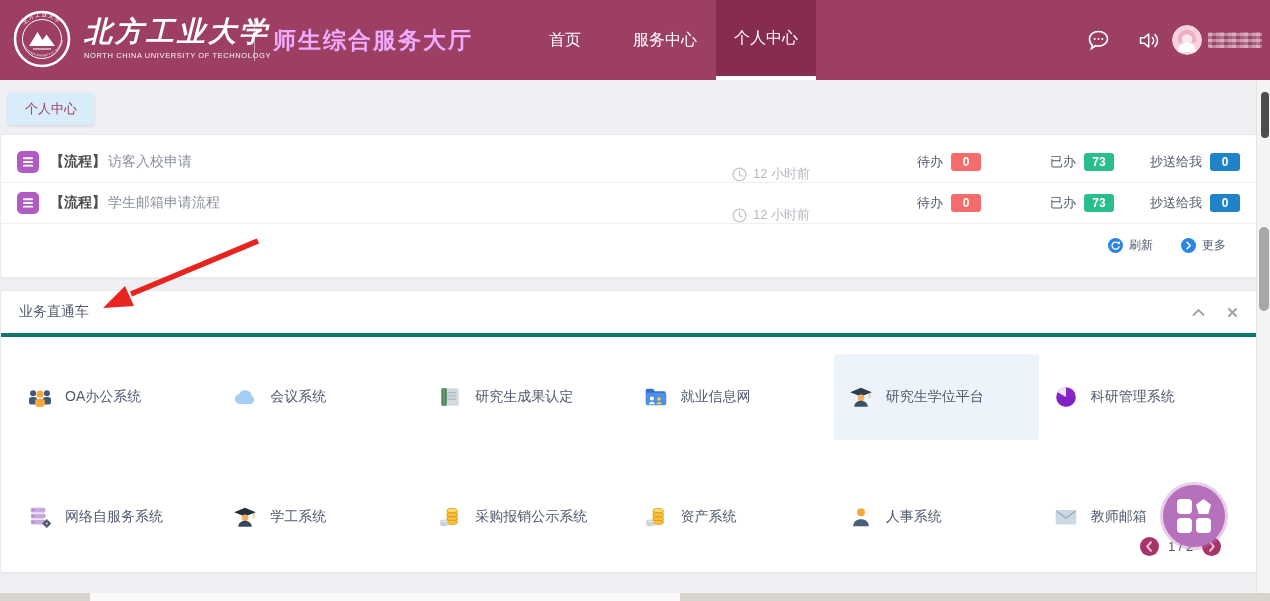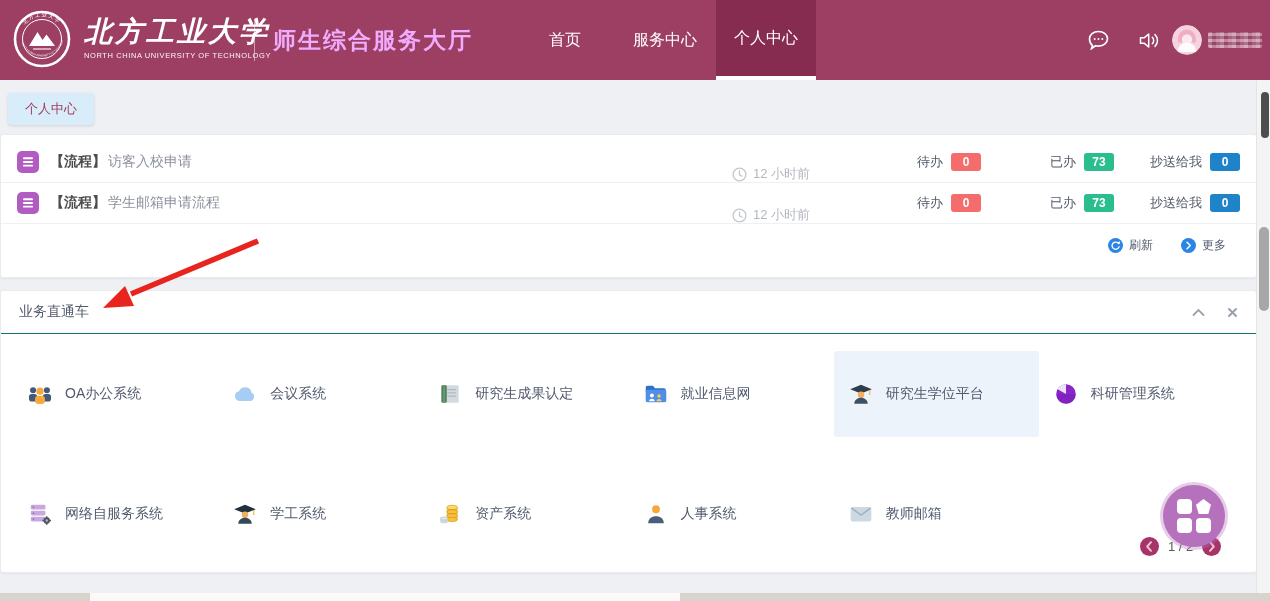"业务直通车" .sec-hd { border-bottom: 1px solid #0f766e -> 4px solid #0f766e }
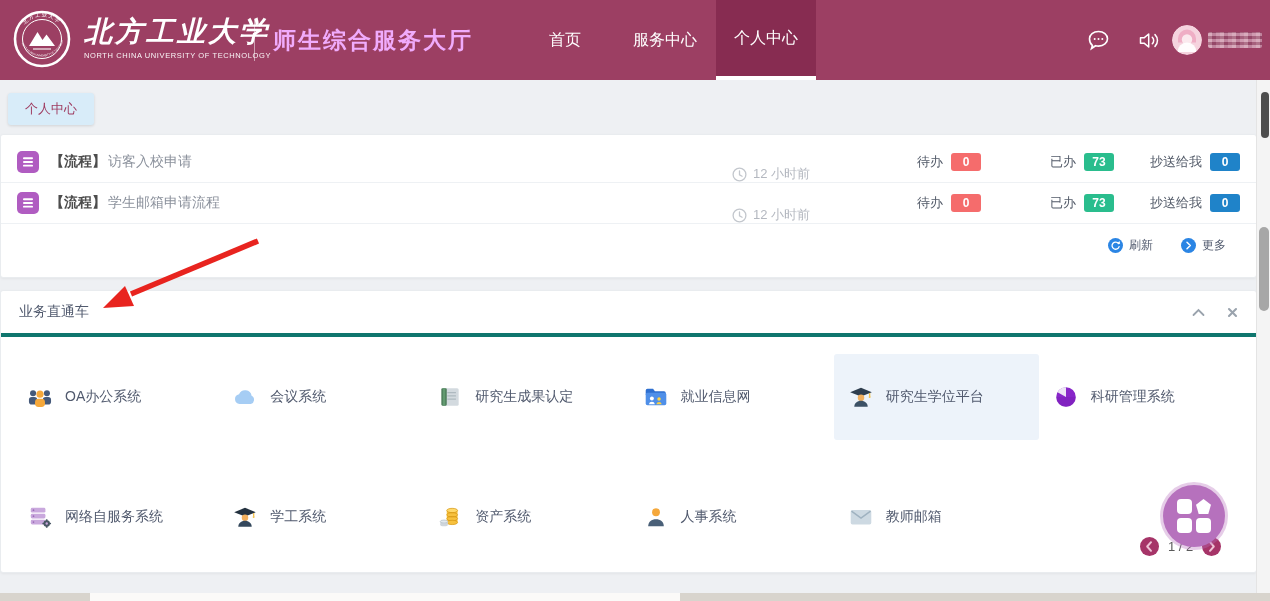"采购报销公示系统" div.scell { html: none -> <div> <div> <svg> <rect></rect> <ellipse></ellipse> <ellipse></ellipse> <ellipse></ellipse> <ellipse></ellipse> <rect></rect> <ellipse></ellipse> <ellipse></ellipse> </svg> <span>采购报销公示系统</span> </div> </div> }
